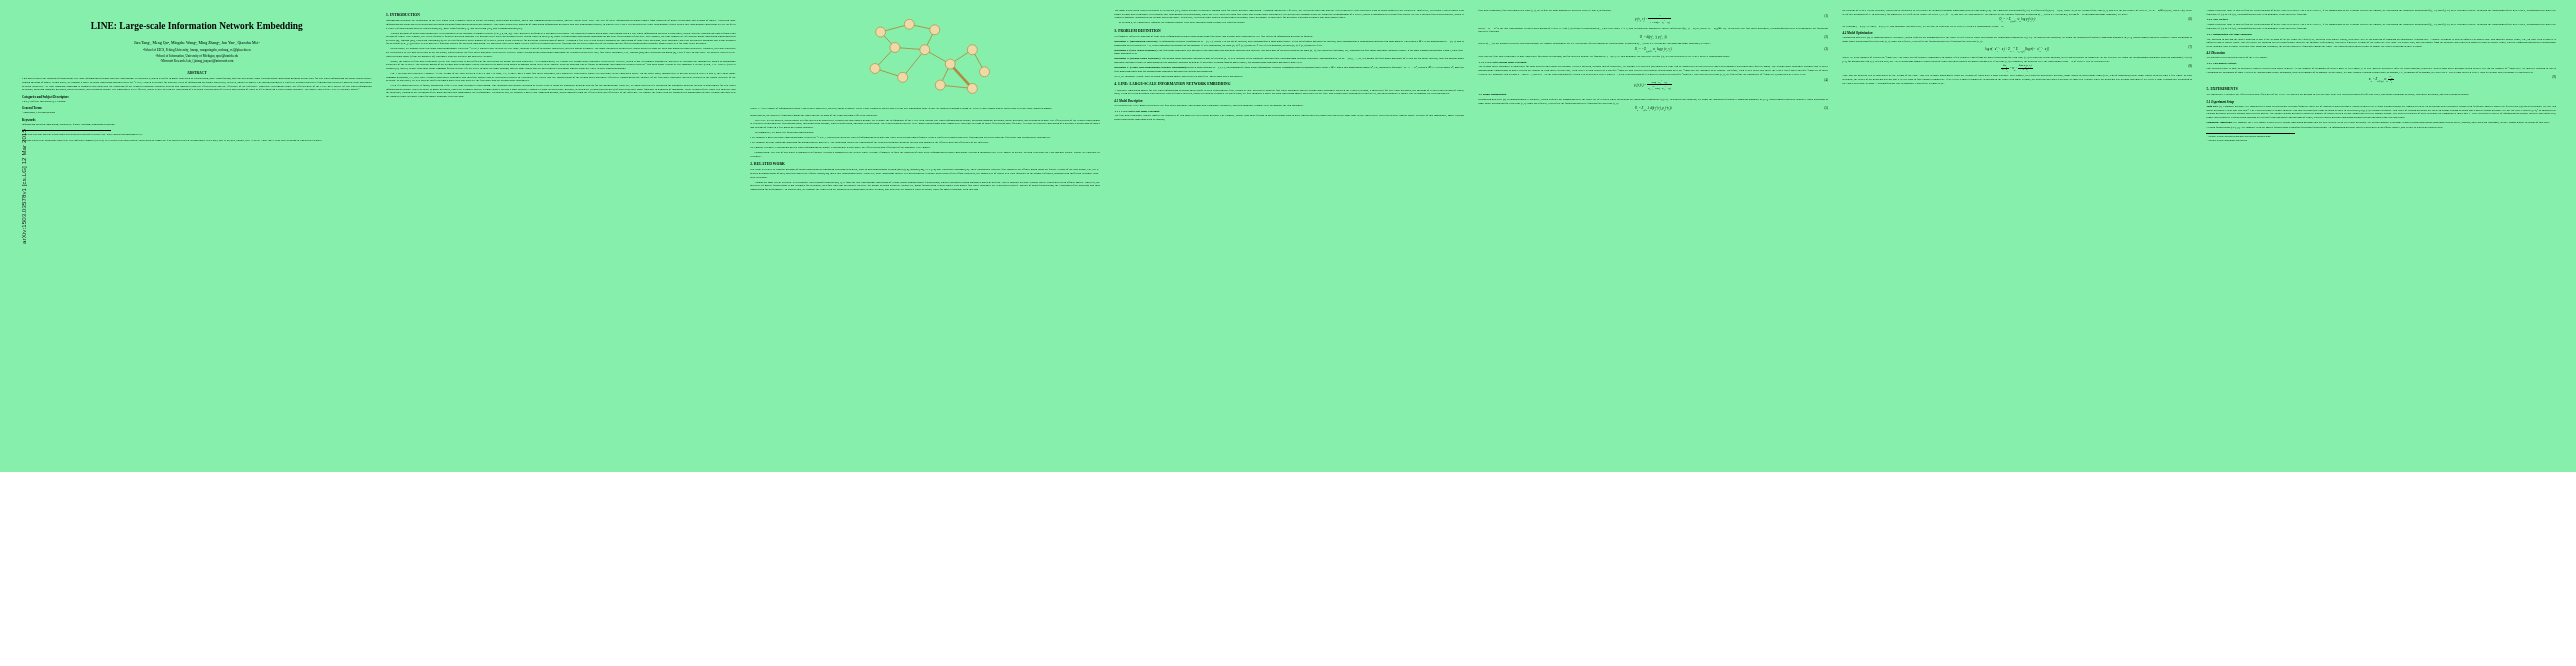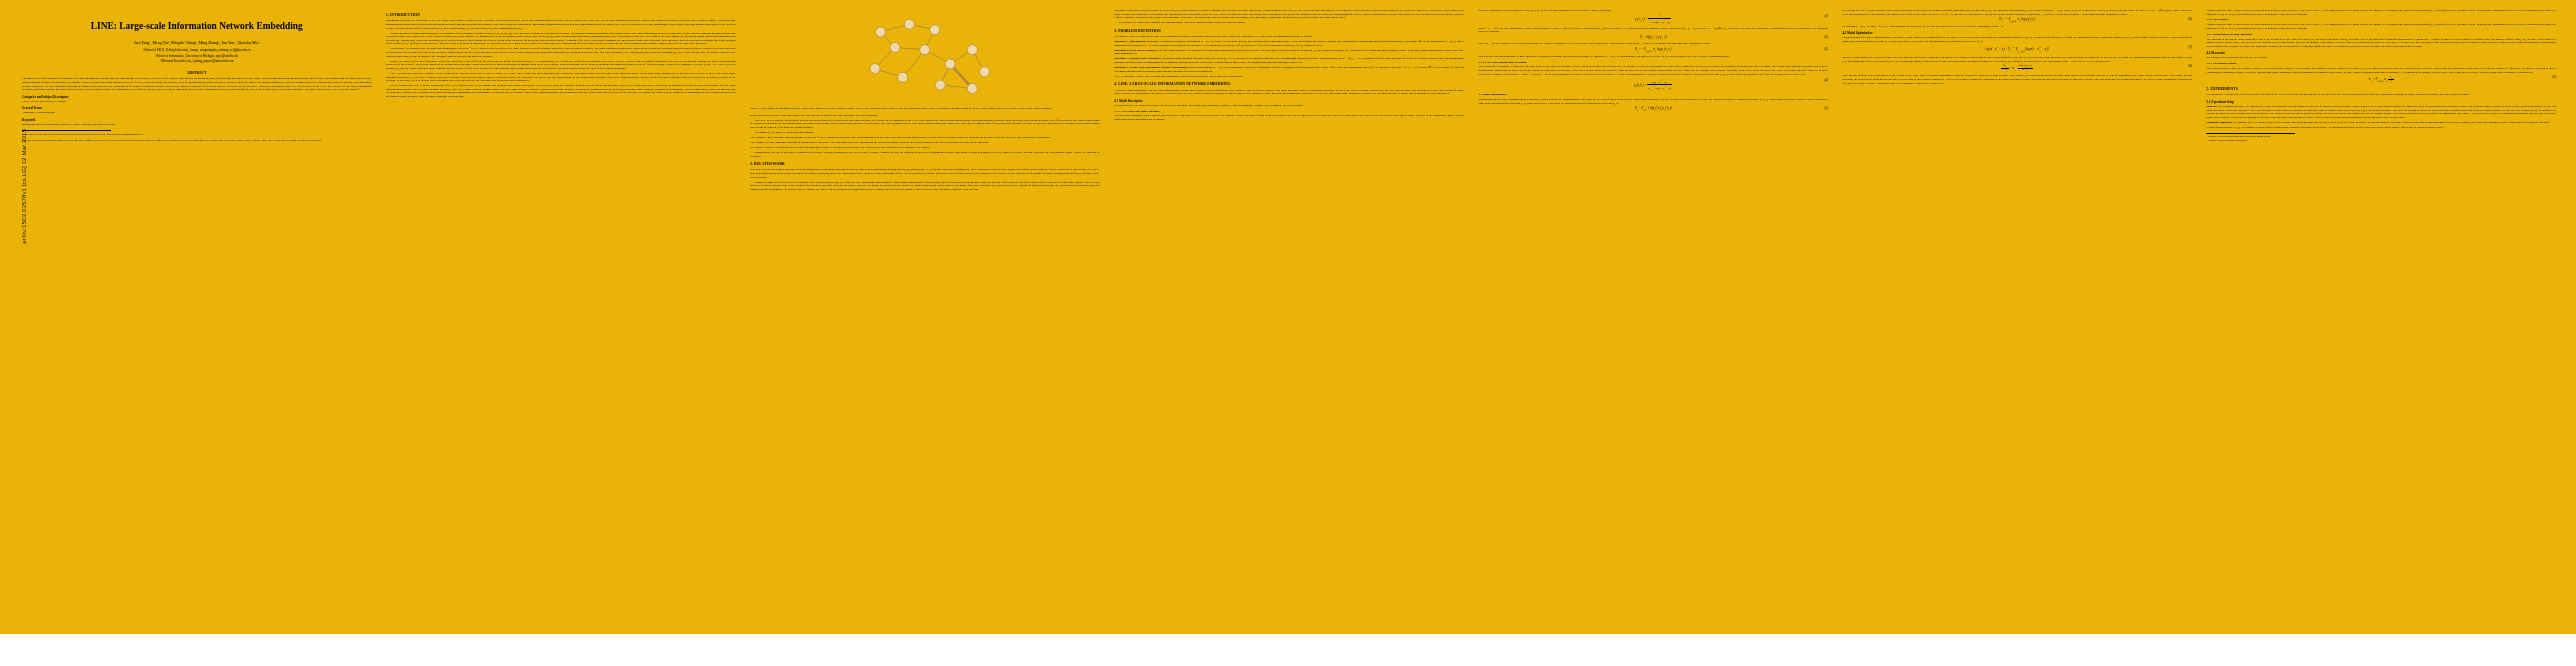"LINE: Large-scale Information Network" .page { background: #eab308 -> #86efac; height: 634px -> 472px }
